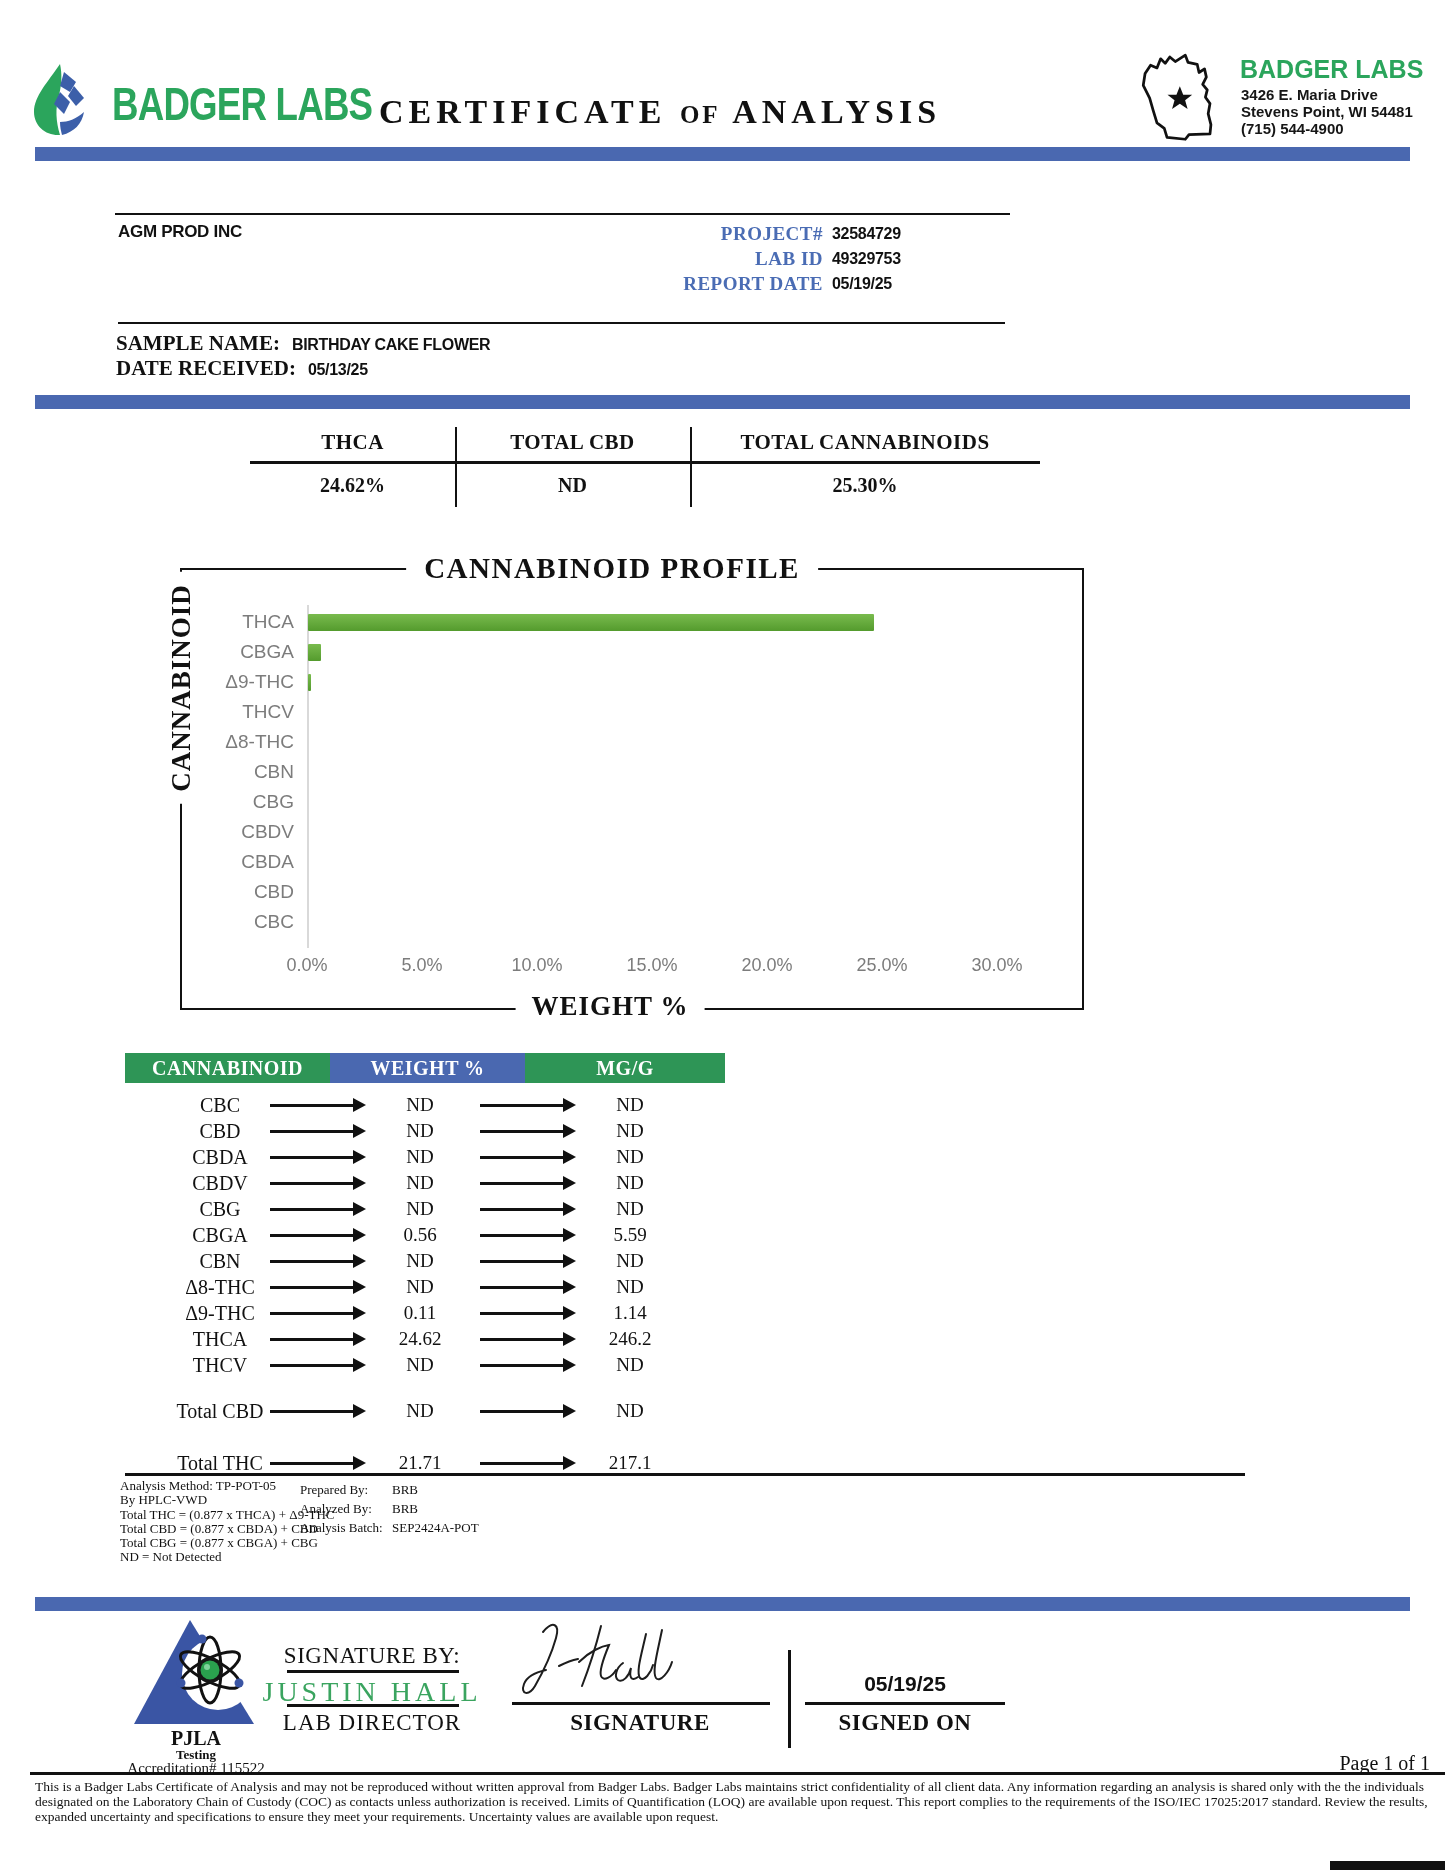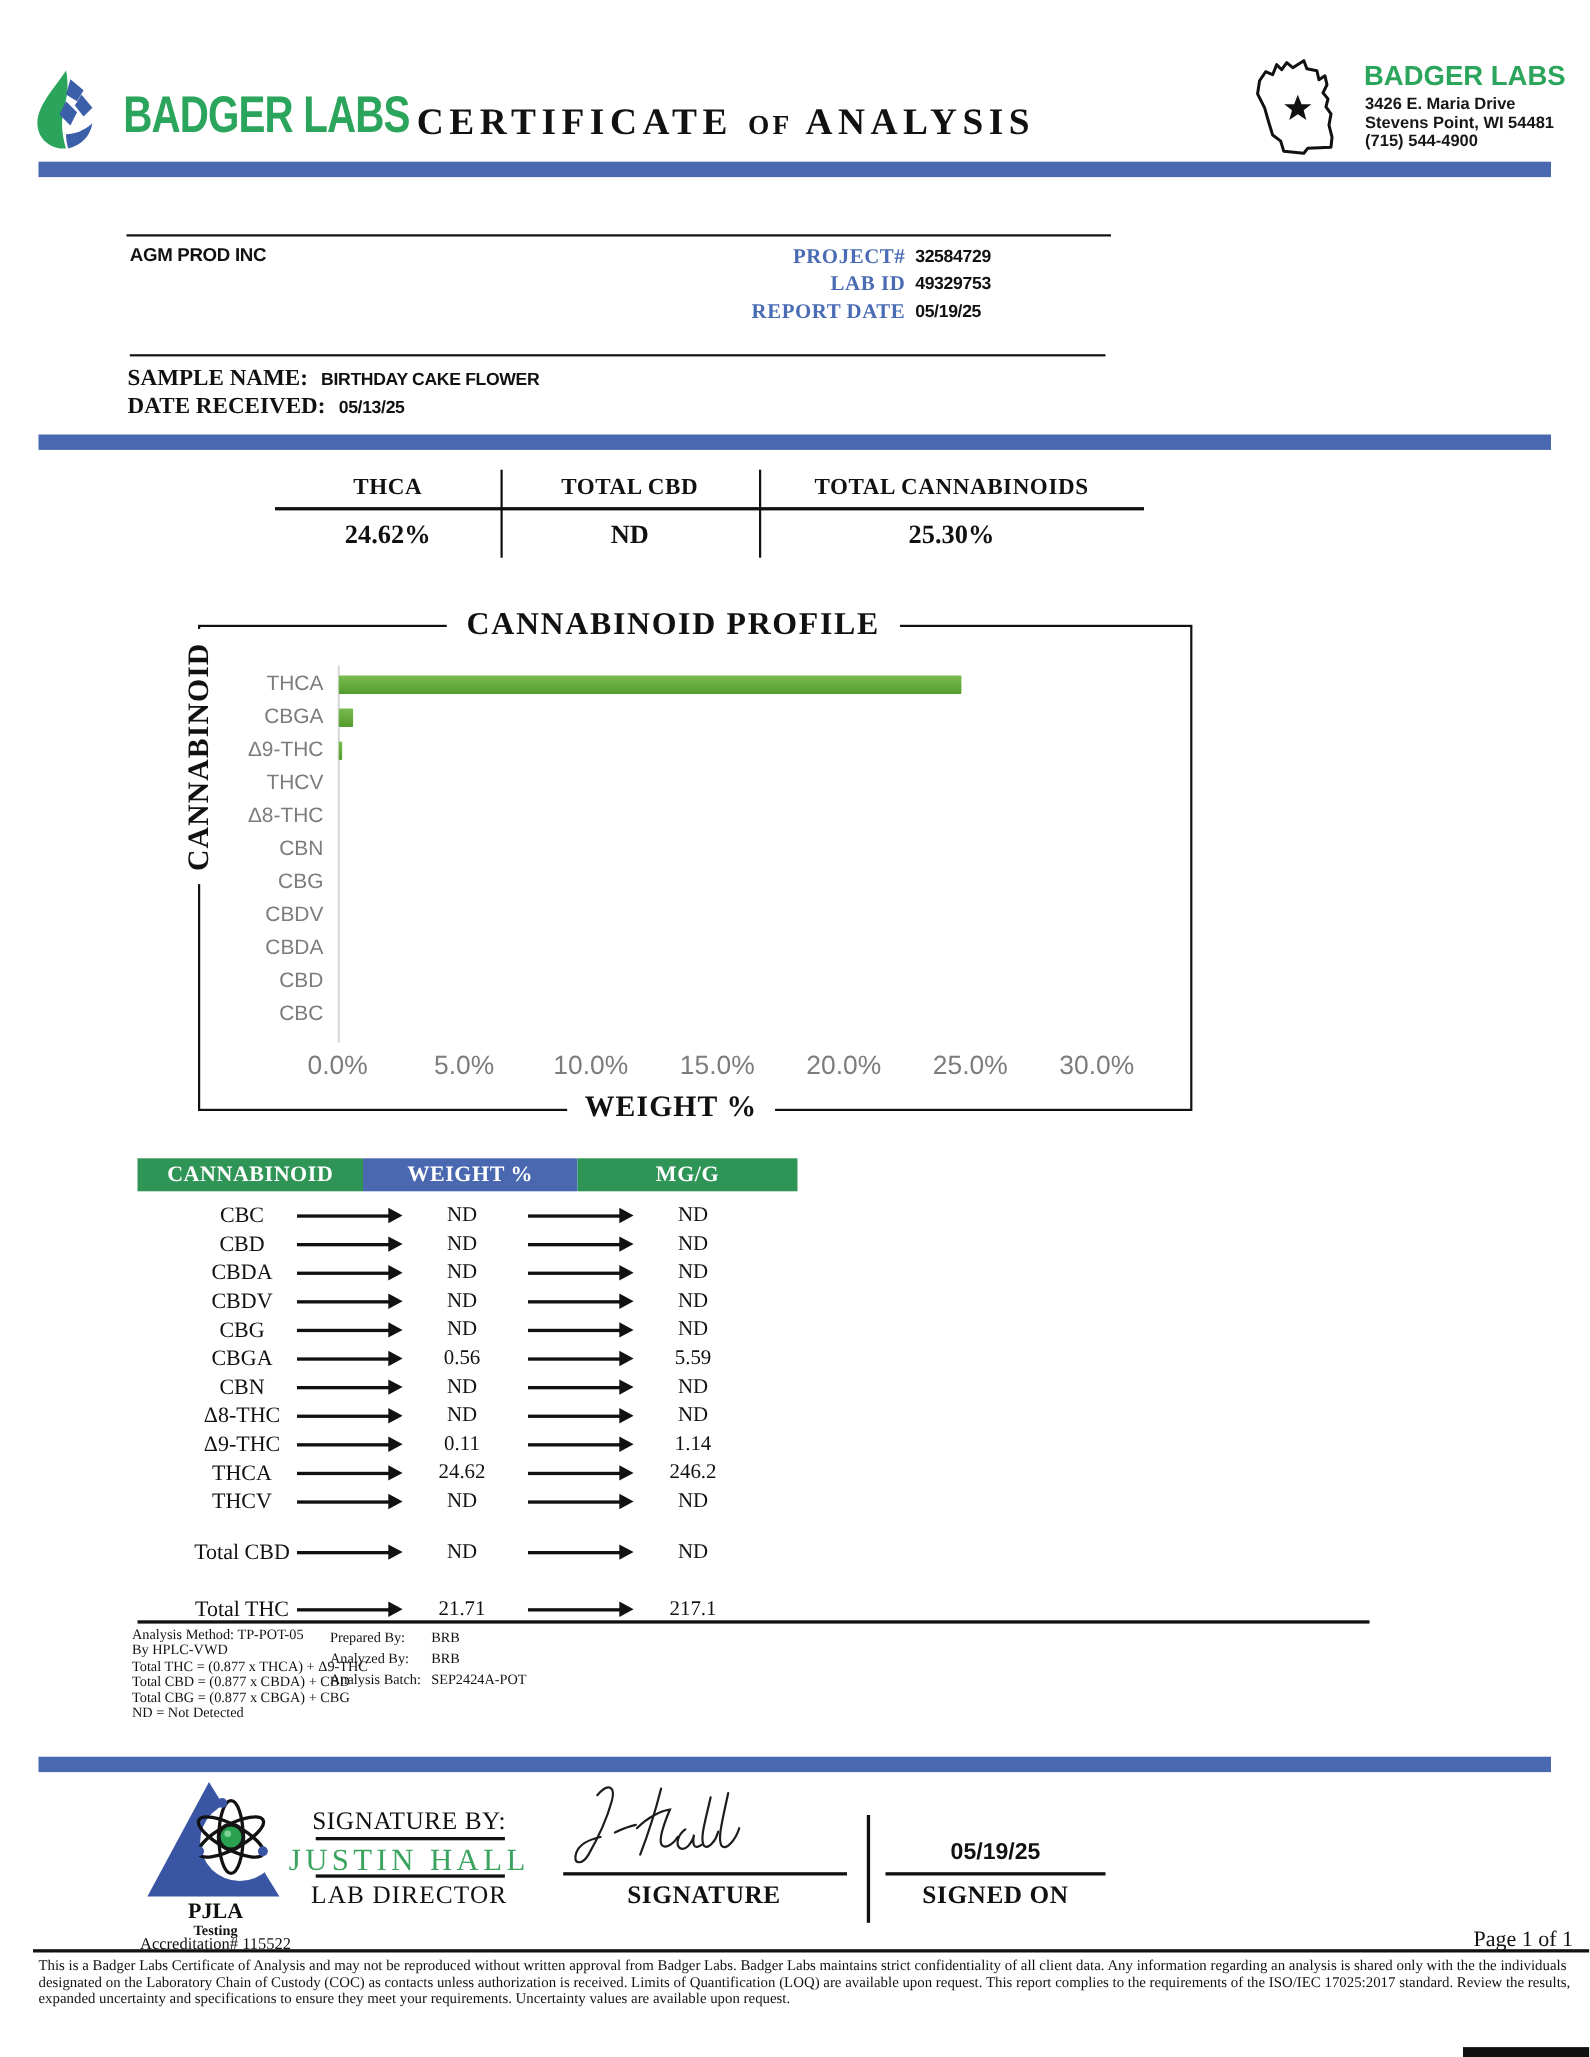"24.62%" .sum-val { font-size: 24px -> 20px }
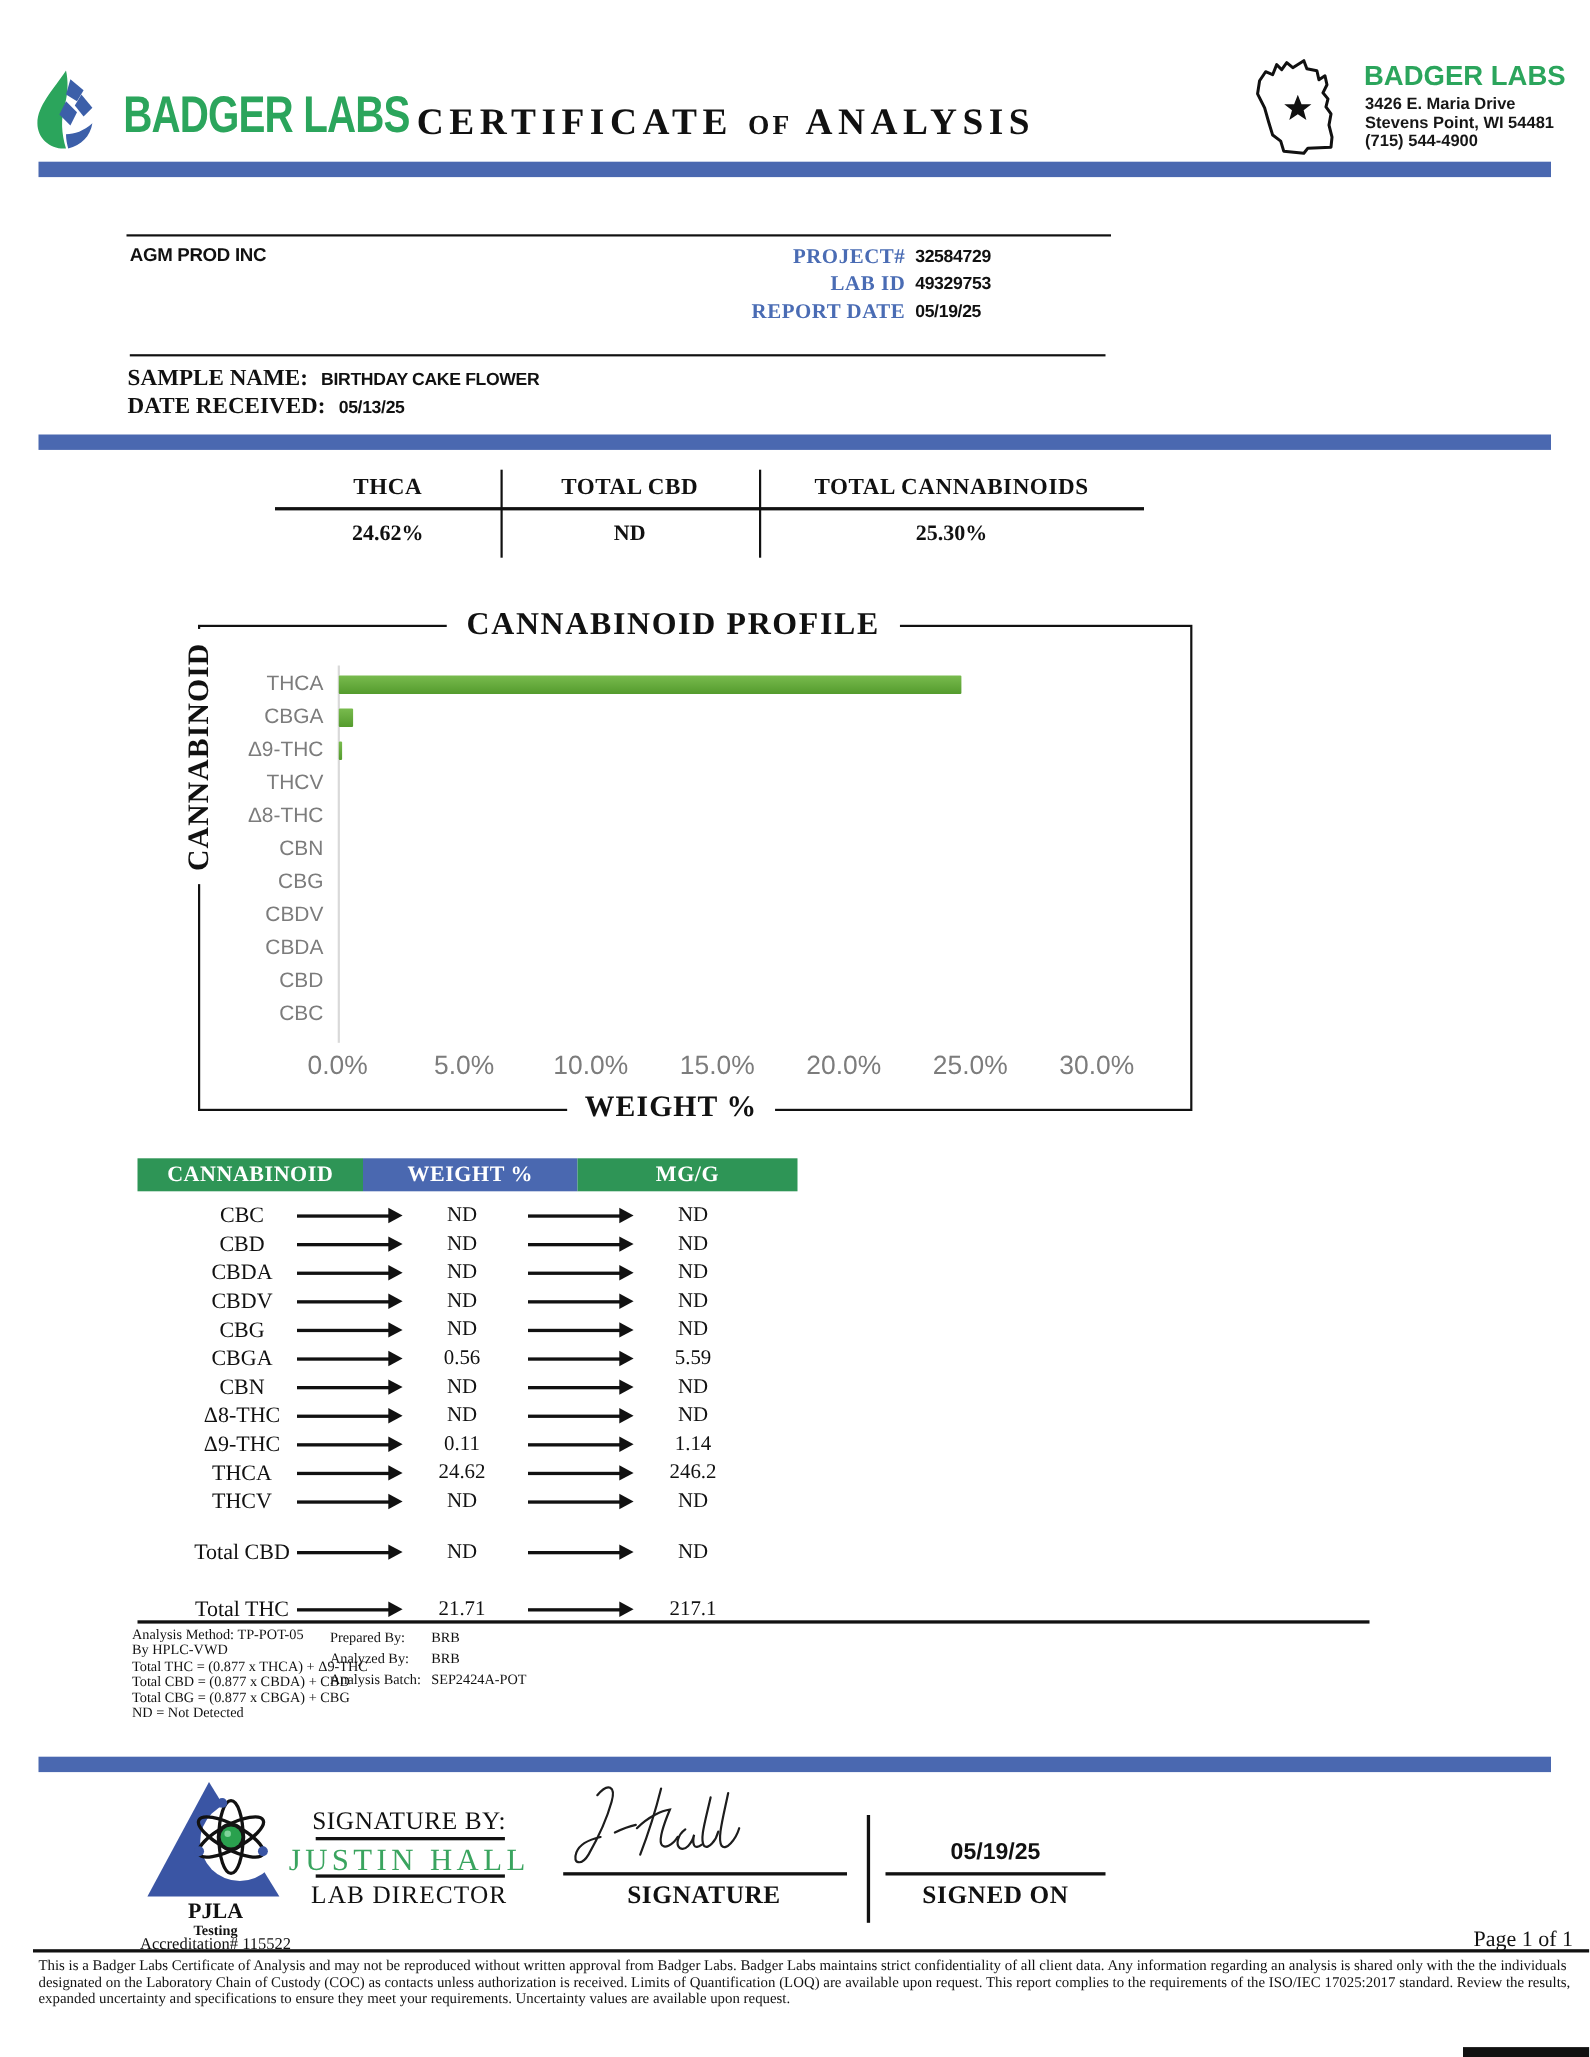"0.0%" .tick-label { font-size: 24px -> 18px }
